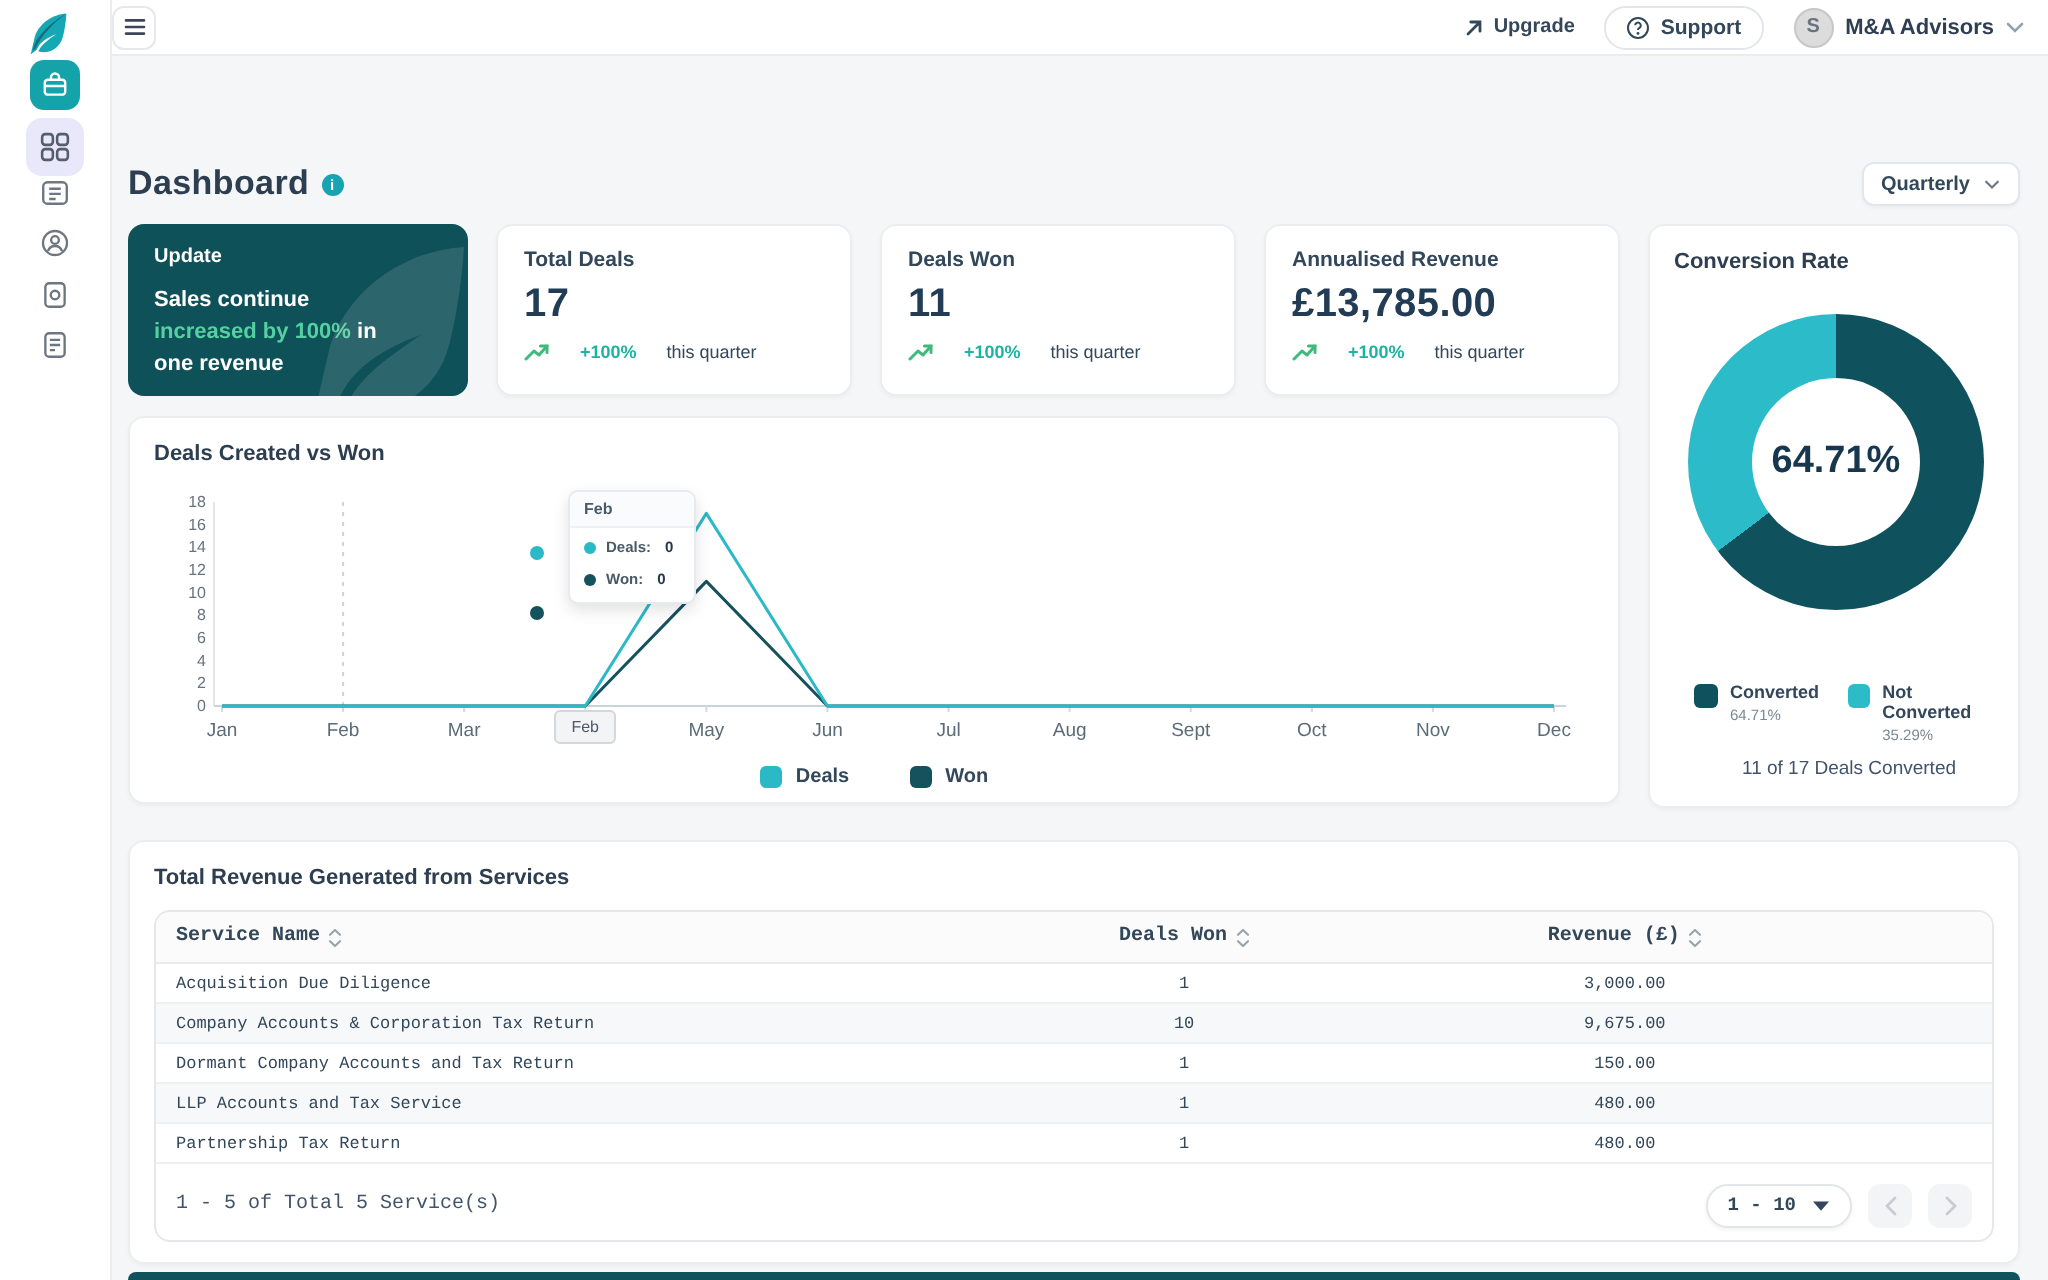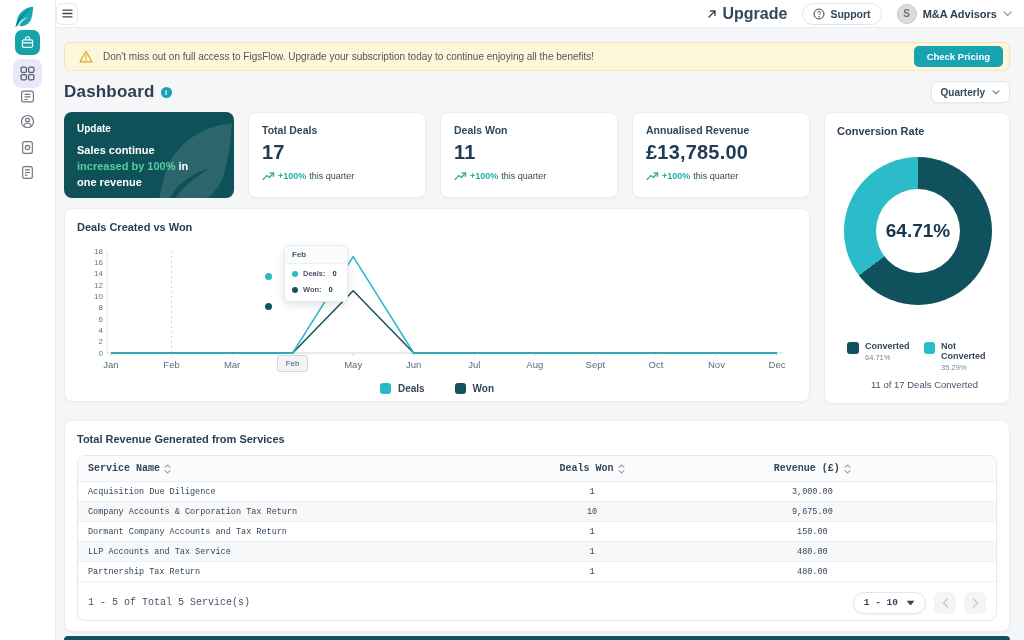"Upgrade" .upgrade { font-size: 16px -> 10px }
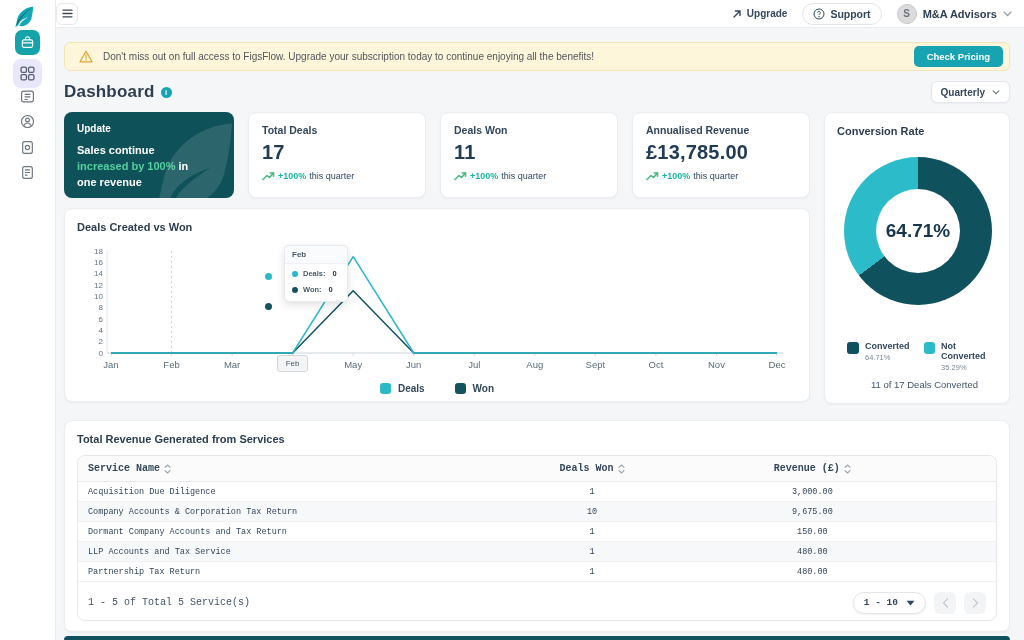"Don't miss out on full" div.banner { html: <div> <svg> <path></path> <path></path> <circle></circle> </svg> <span>Don't miss out on full access to FigsFlow. Upgrade your subscription today to continue enjoying all the benefits!</span> <button>Check Pricing</button> </div> -> none }
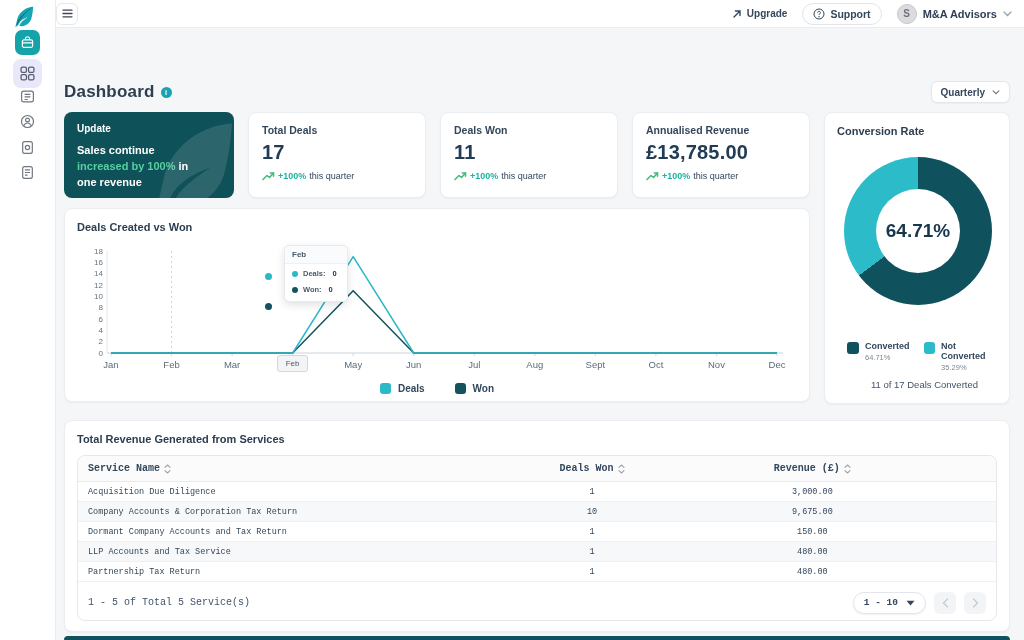"+100%" .metric-delta { gap: 3px -> 15px }
